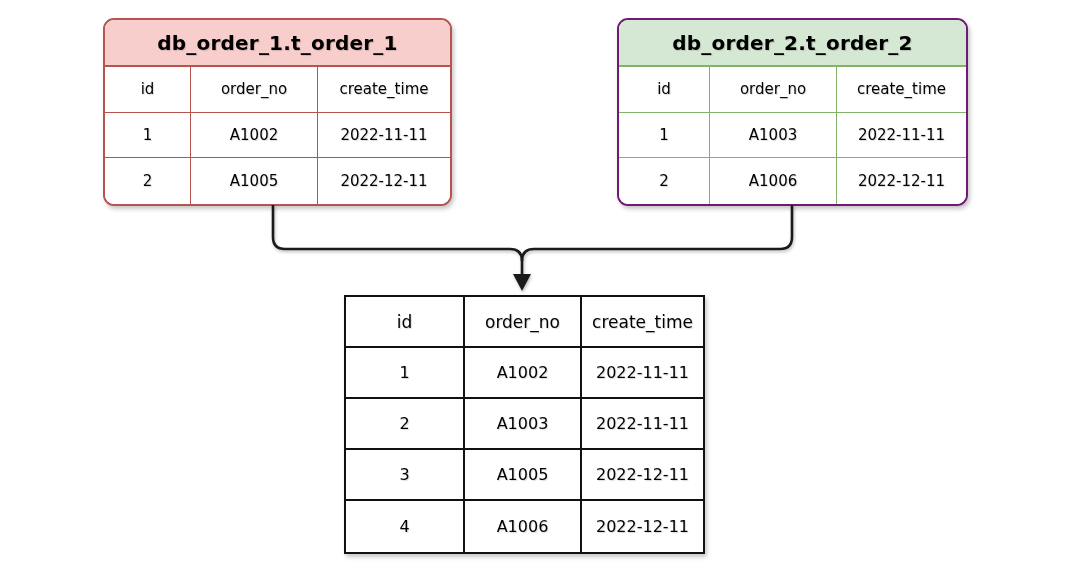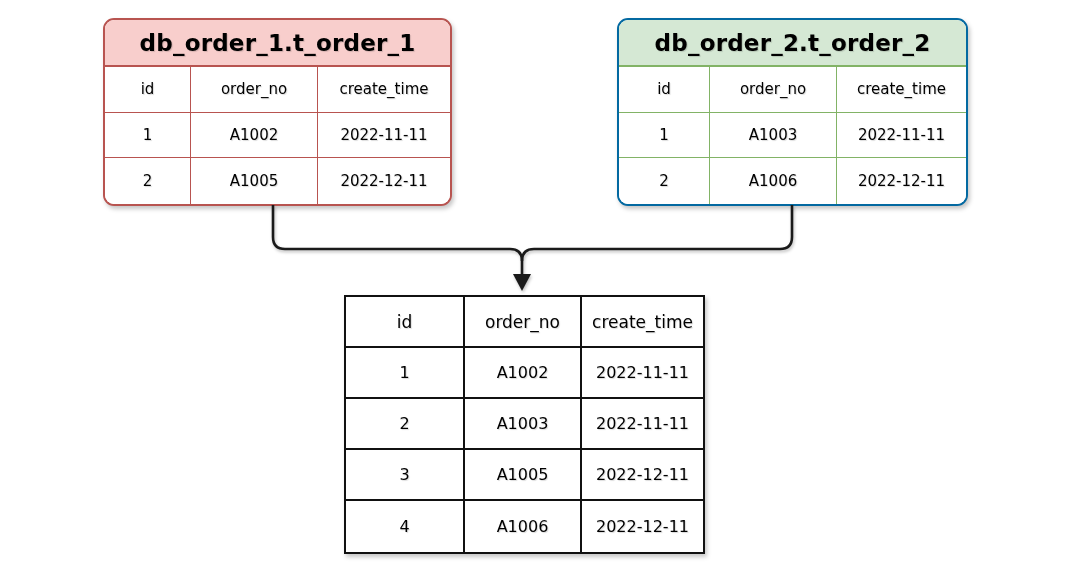"db_order_1.t_order_1" .card-title { font-size: 23px -> 20px }
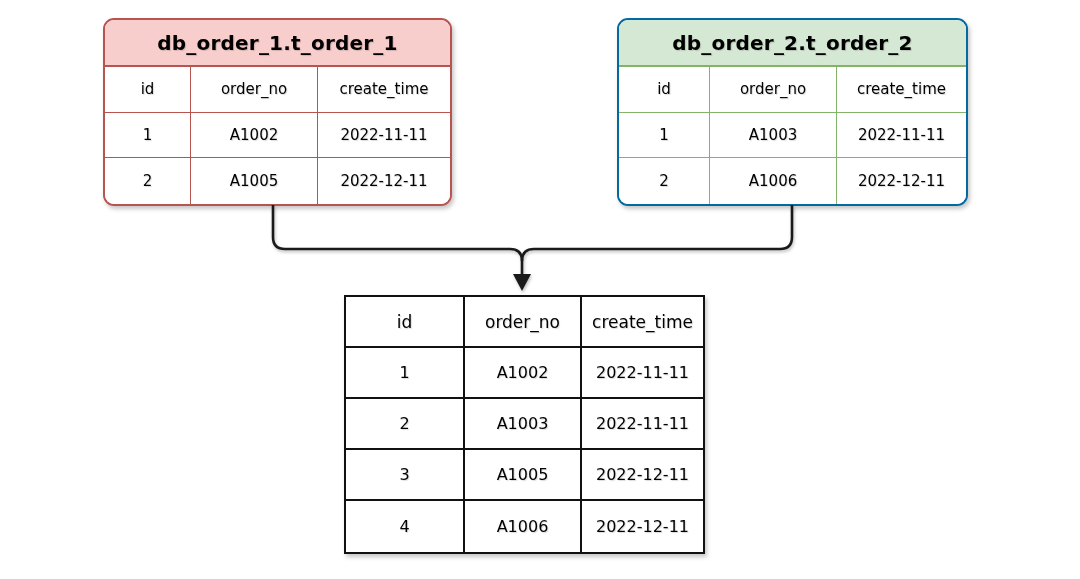"db_order_2.t_order_2" #src2 { border: 2px solid #0369a1 -> 2px solid #701a75 }
